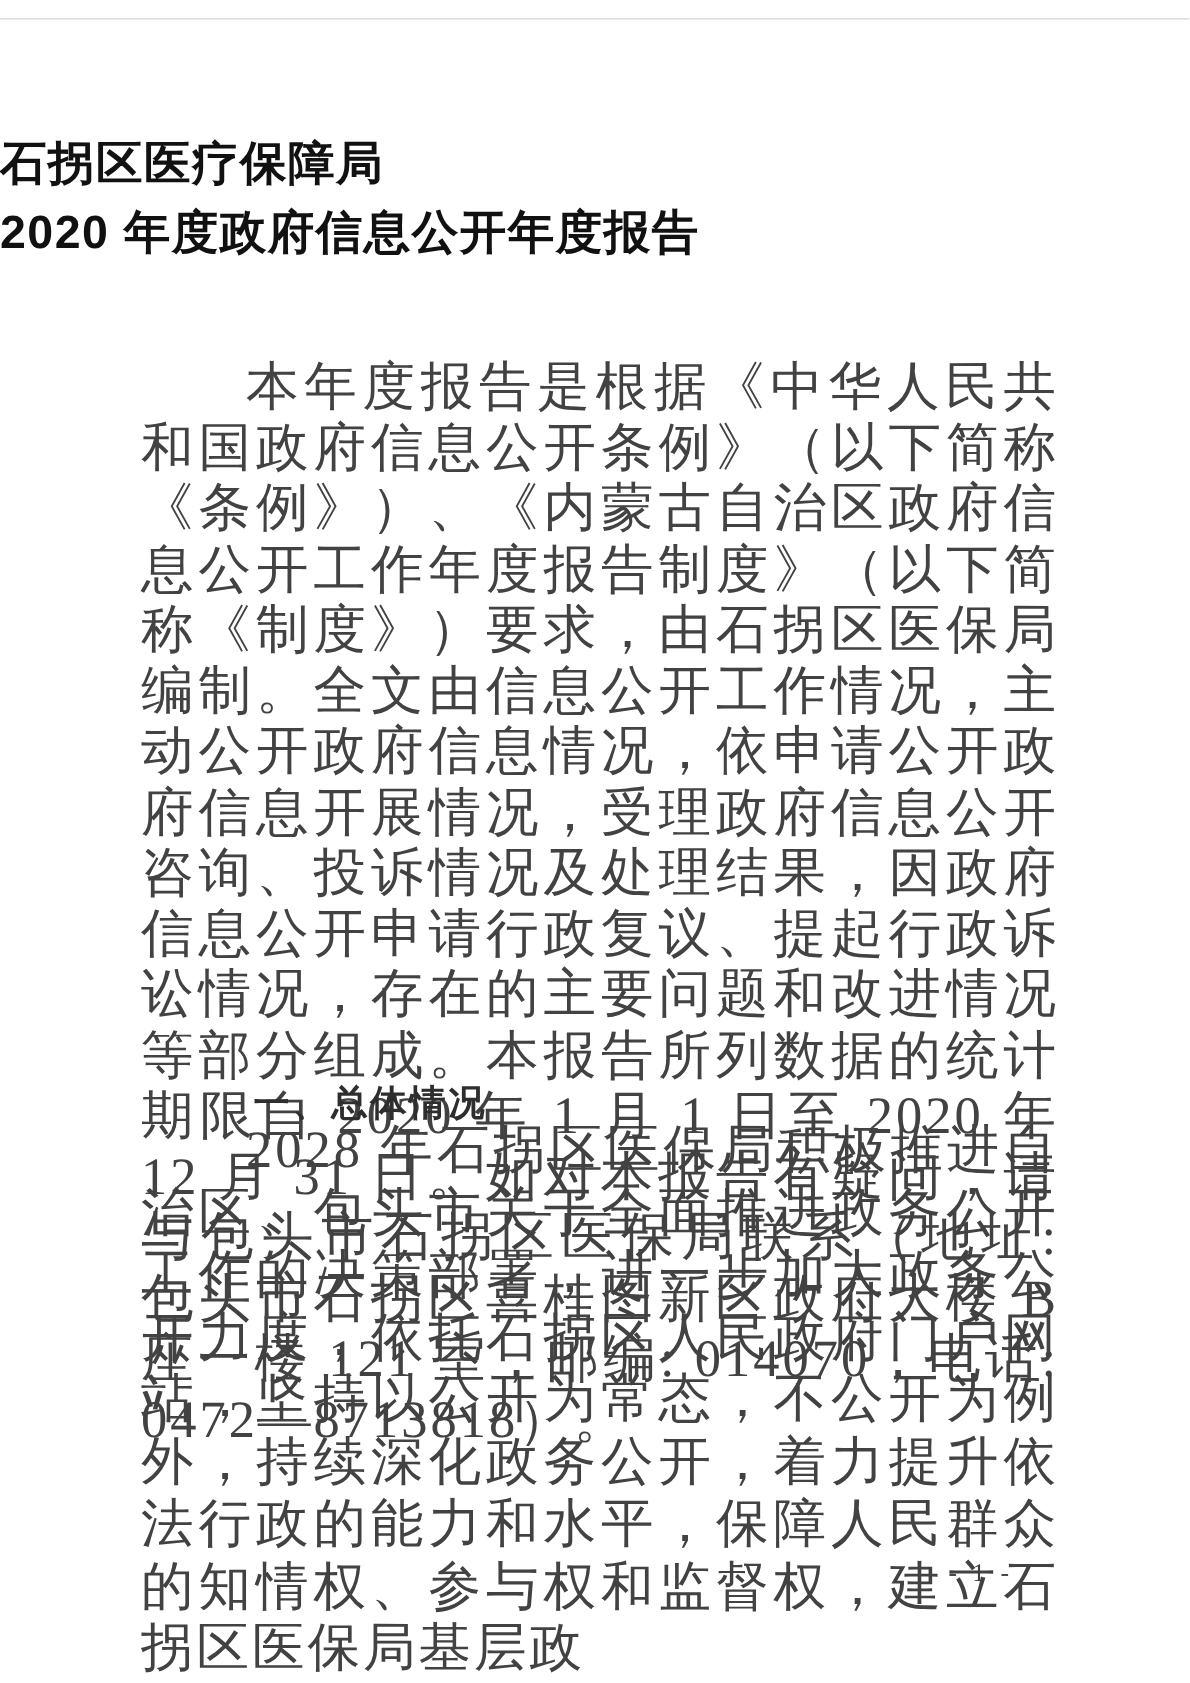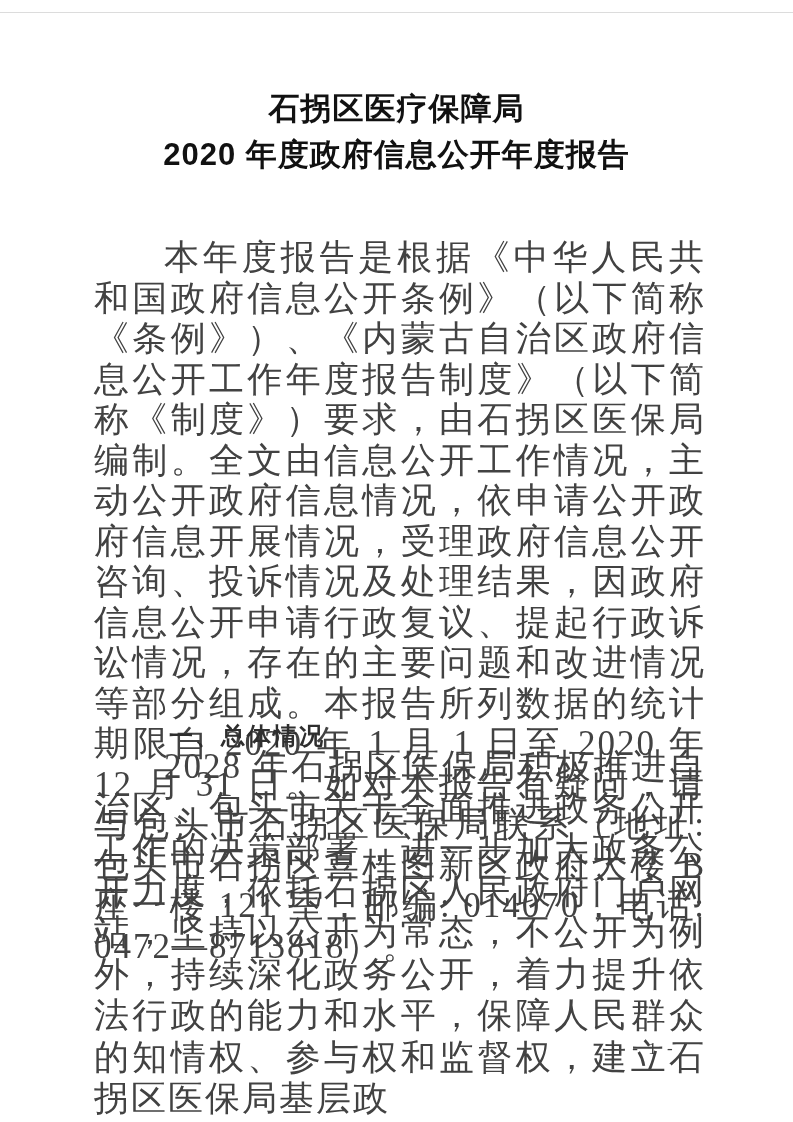"石拐区医疗保障局" .doc-title { text-align: center -> left }
